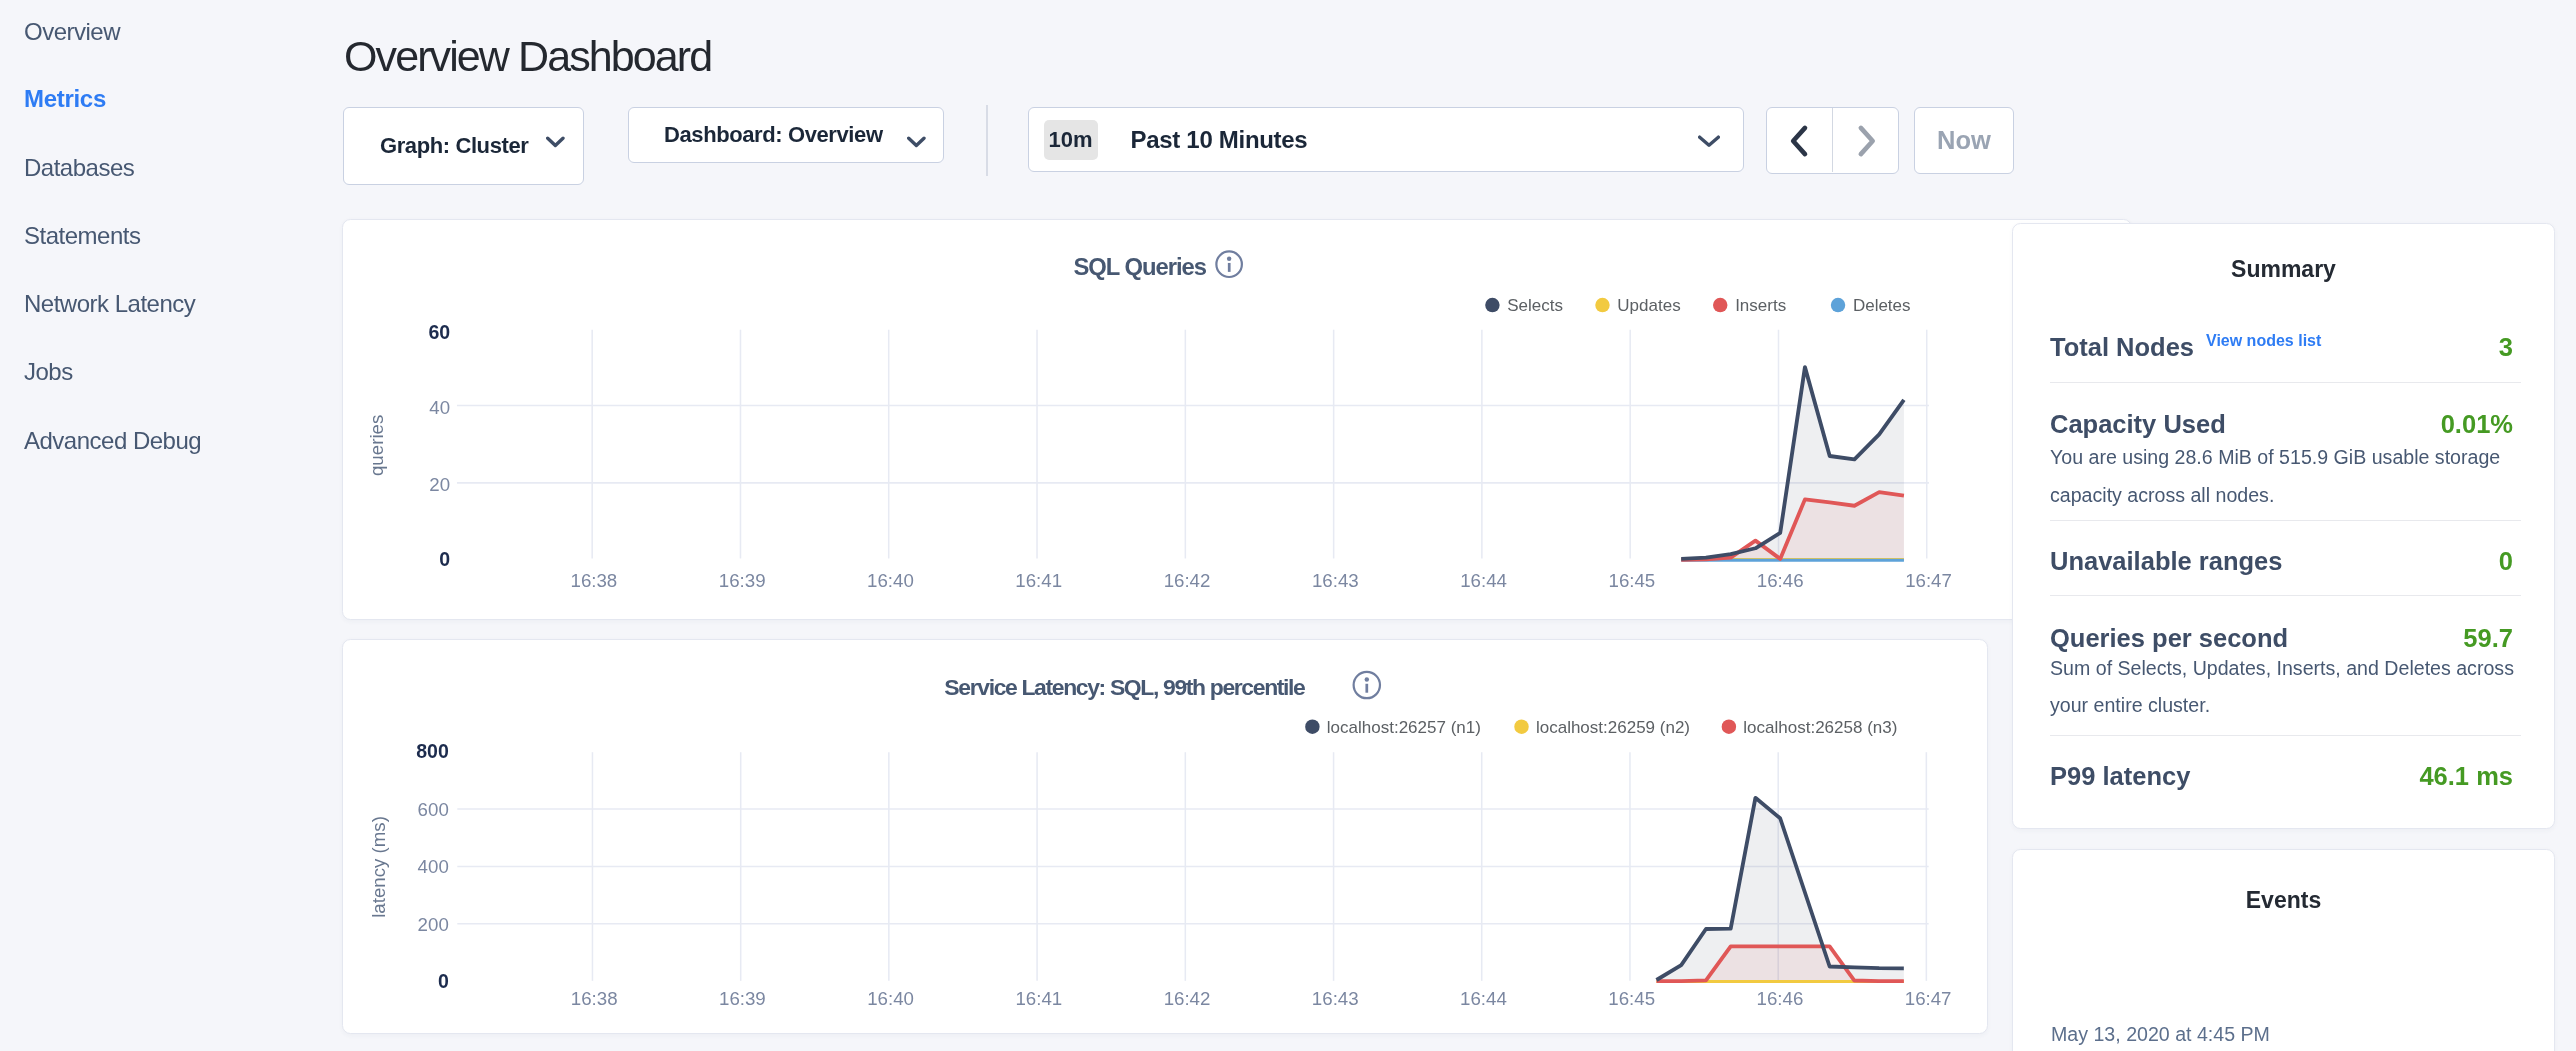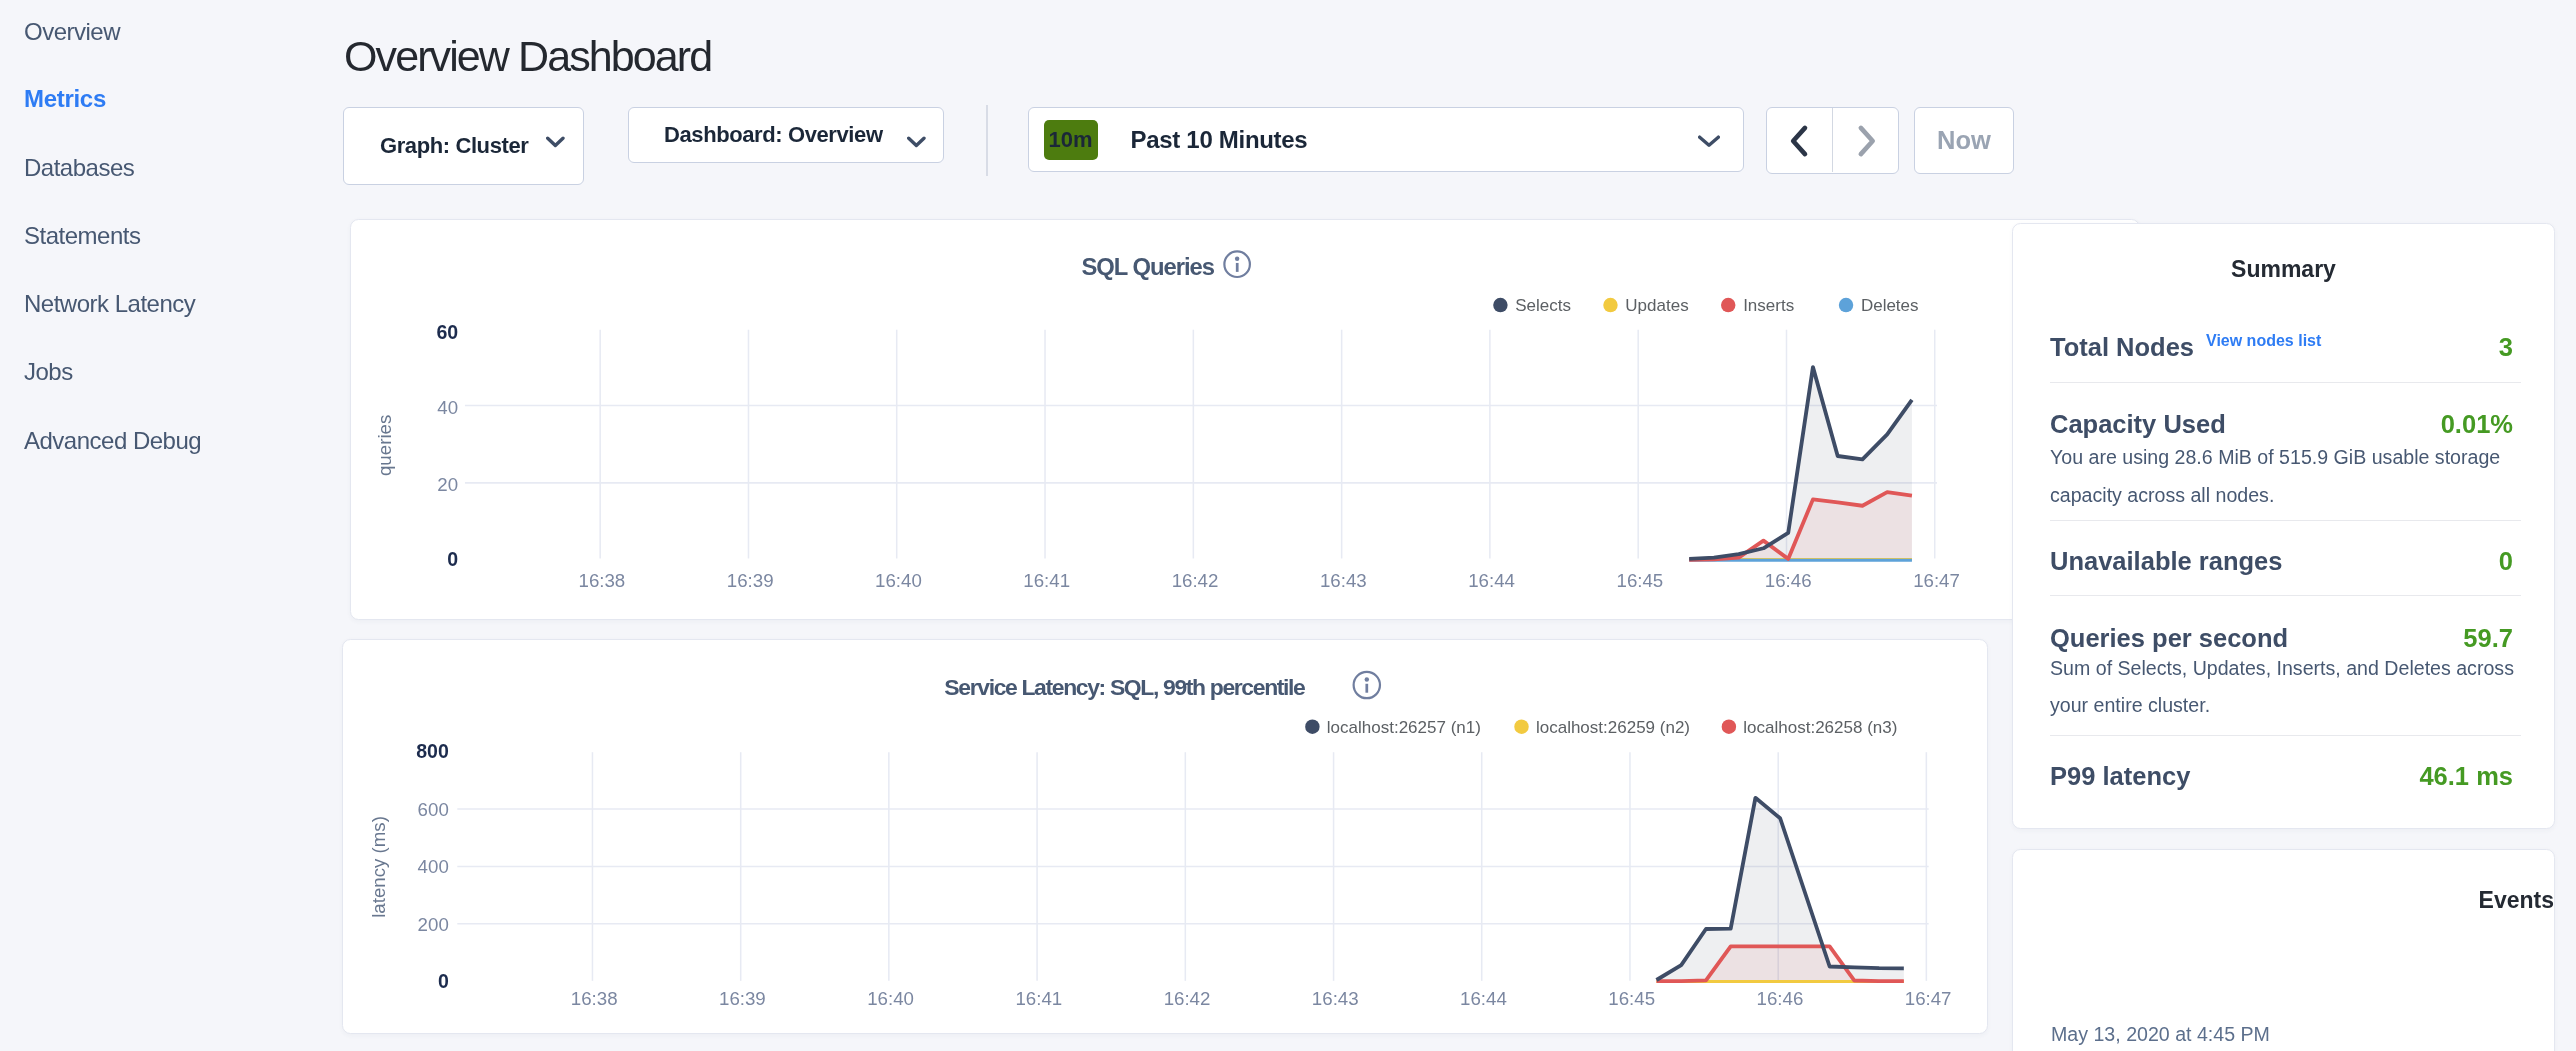"10m" div { background: #4d7c0f -> #e5e5e5 }
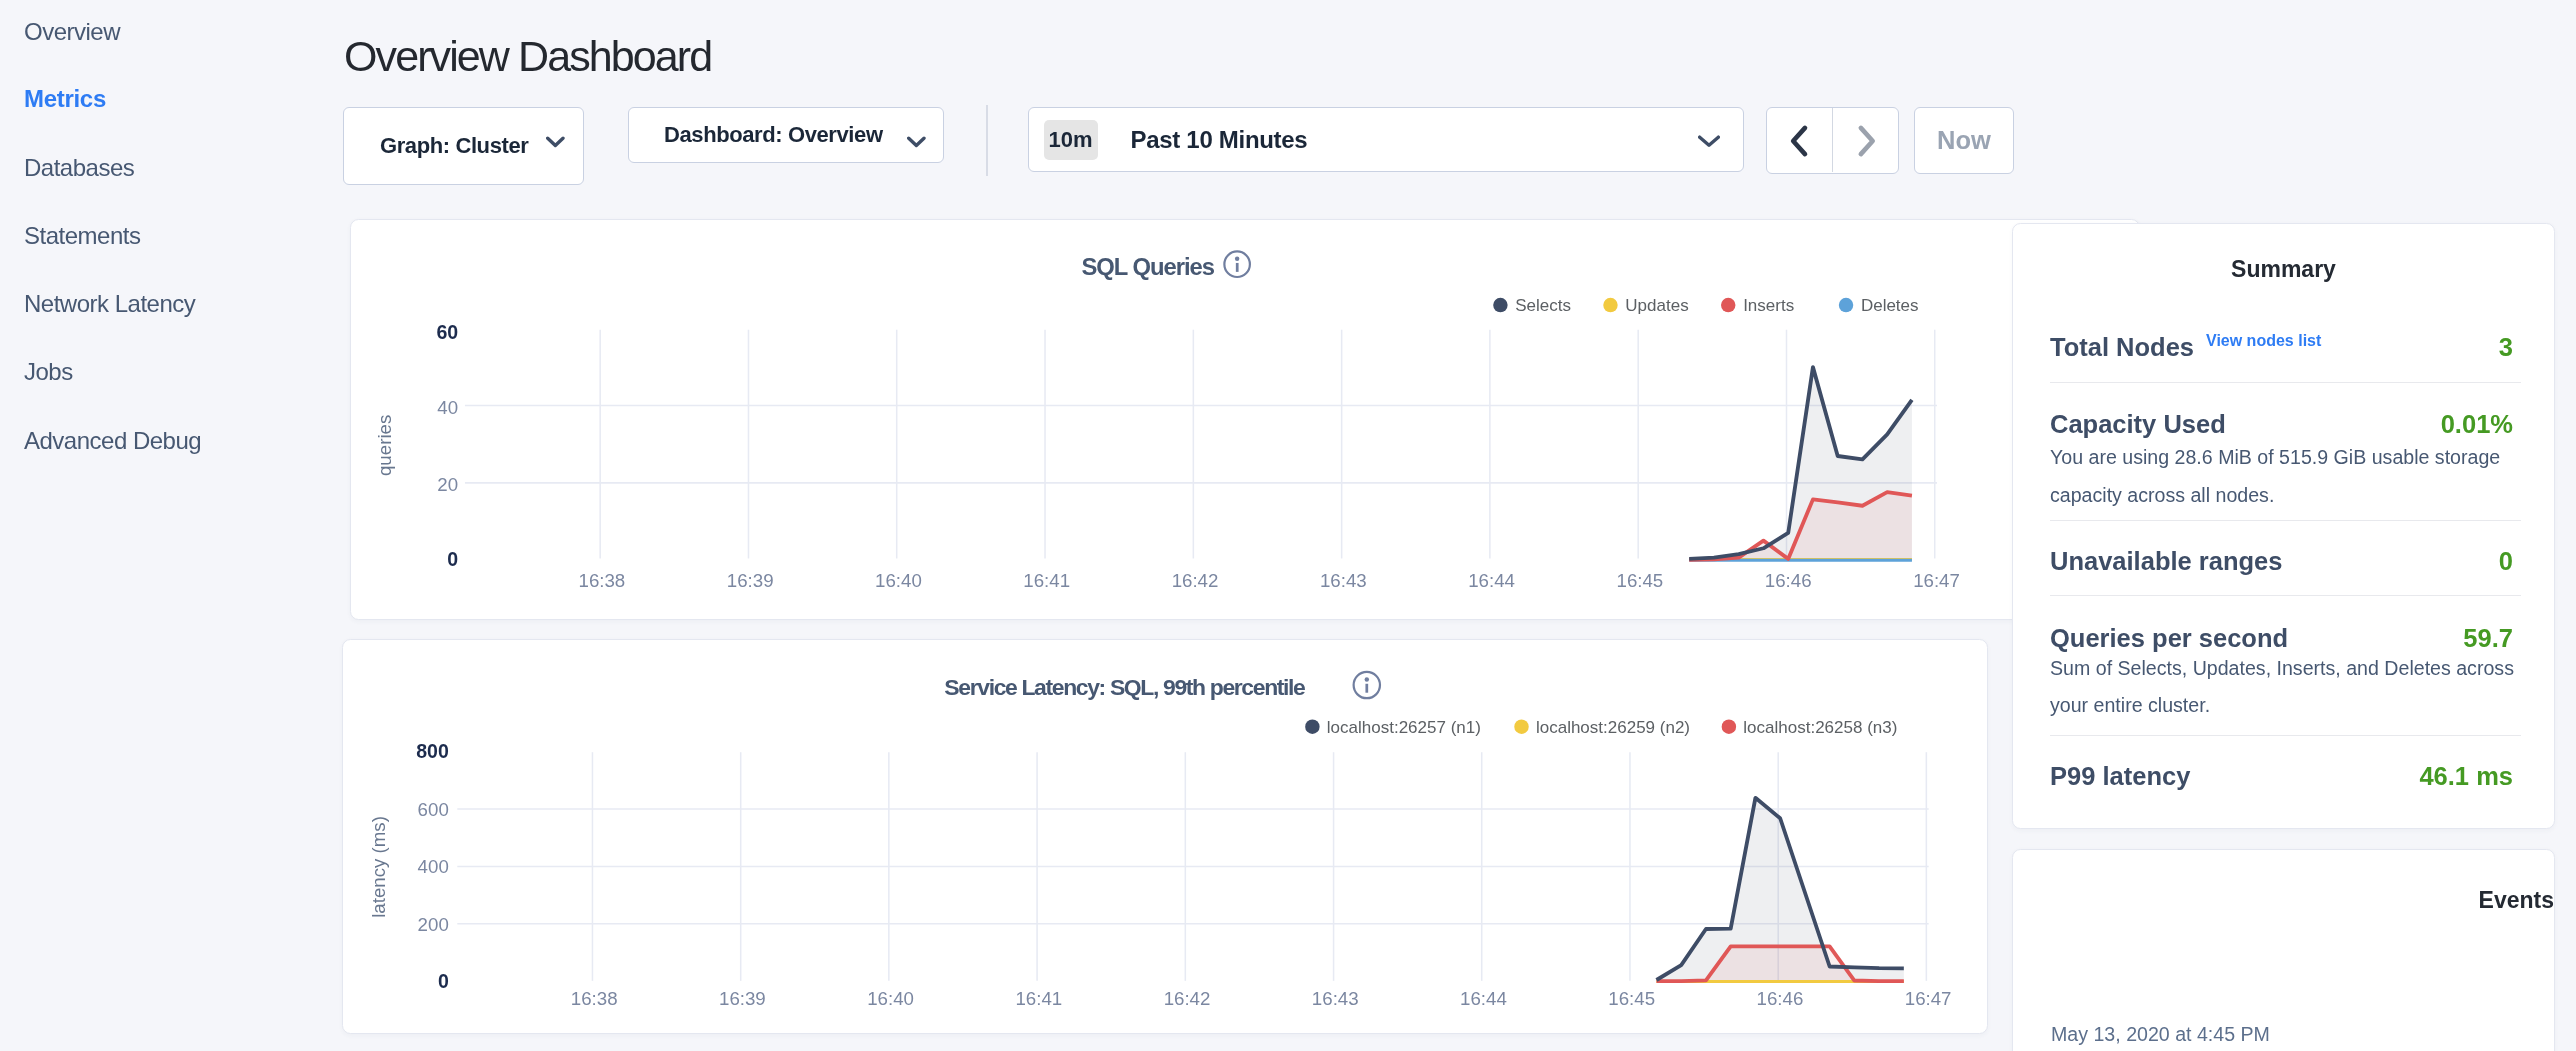"SQL Queries" div.card { margin-left: 8px -> none }
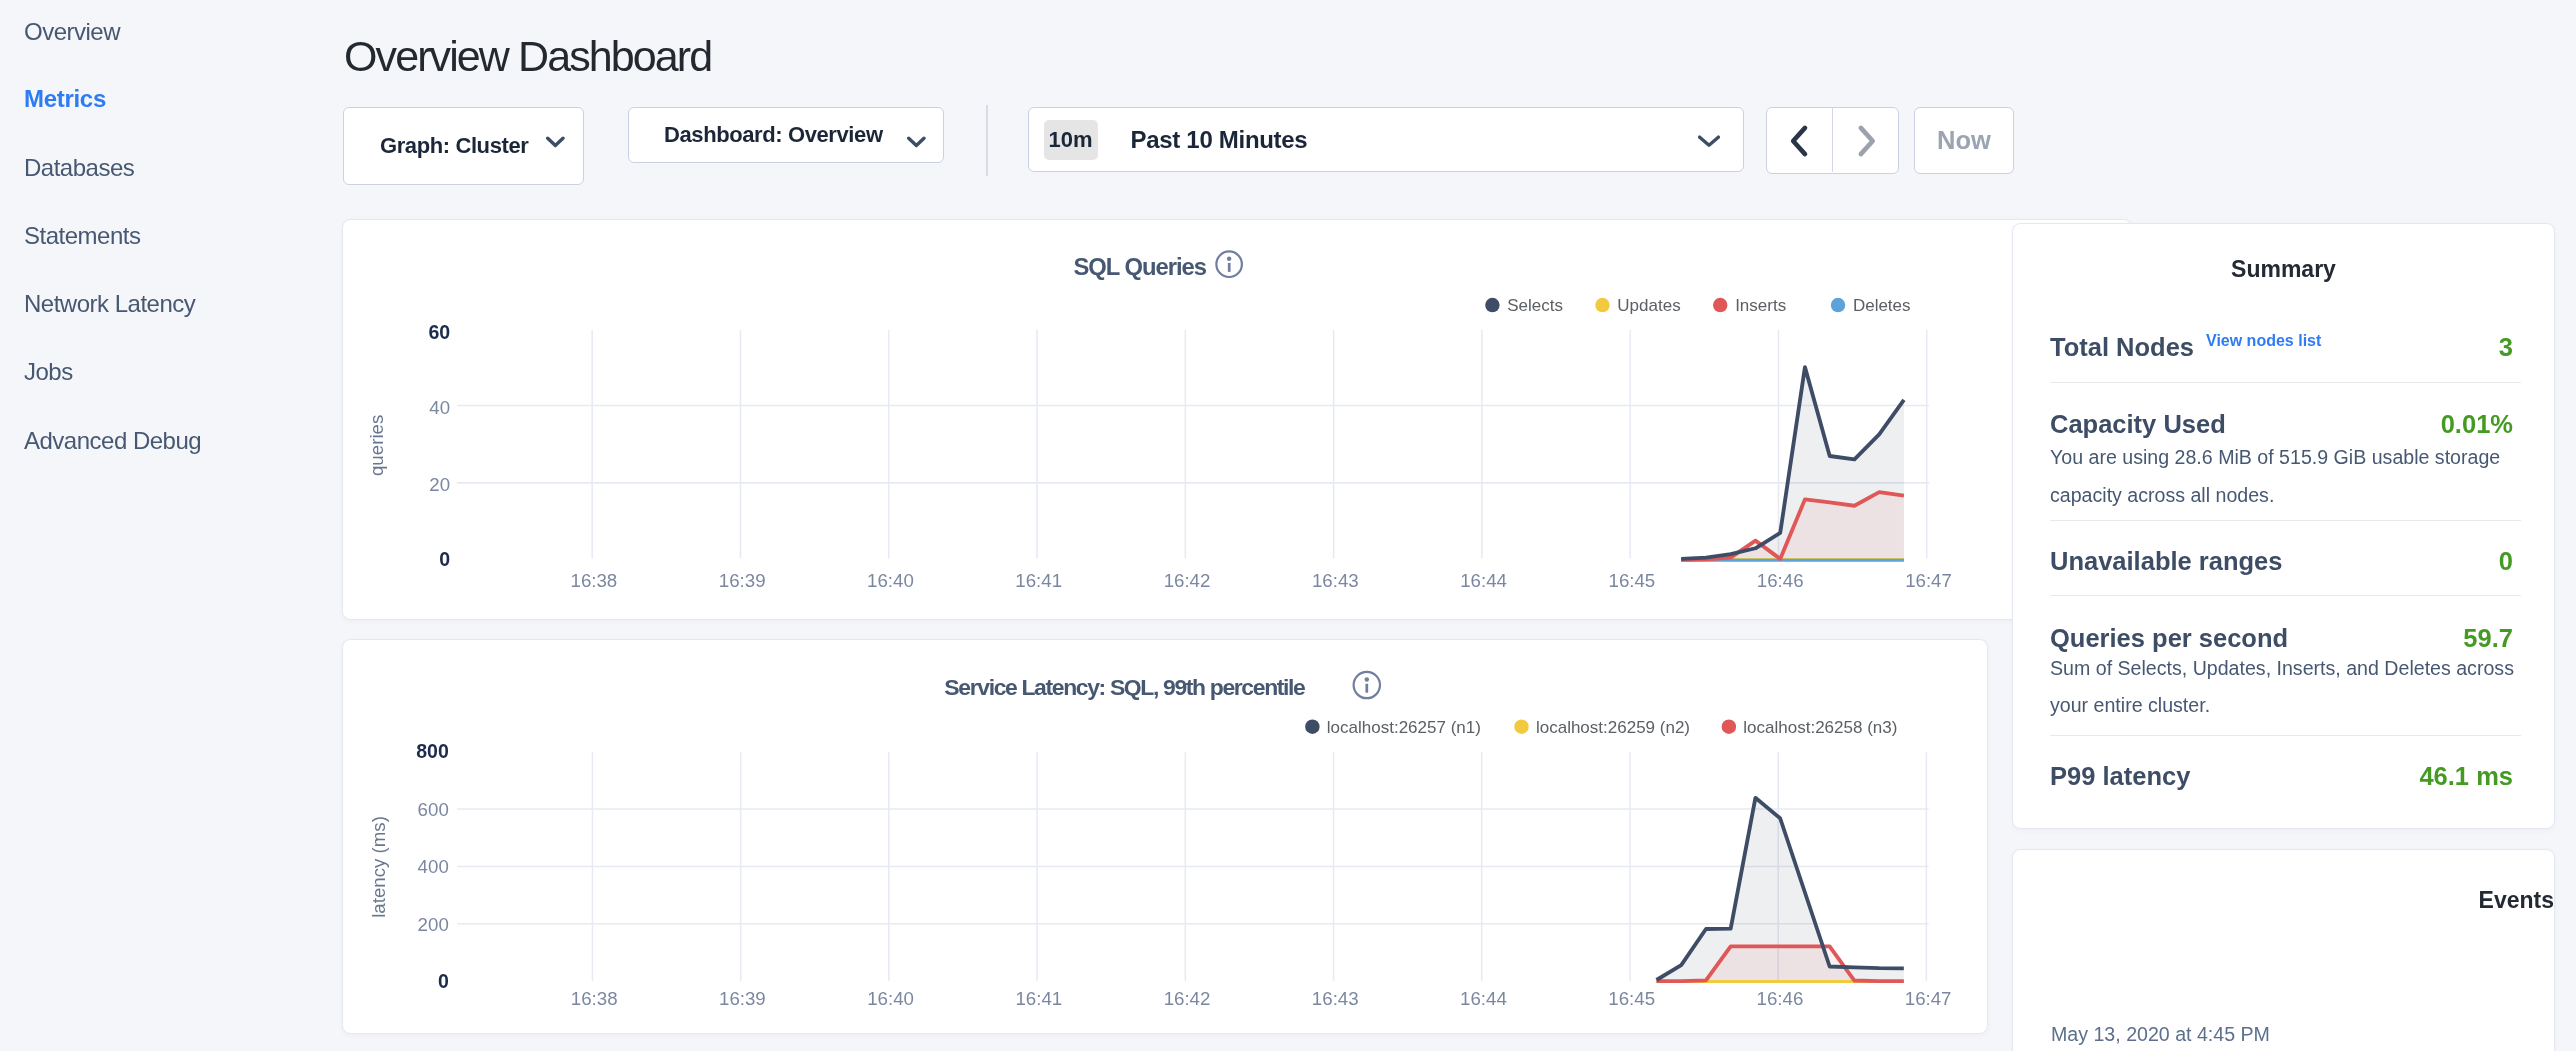"Events" div.abs { text-align: right -> center }
